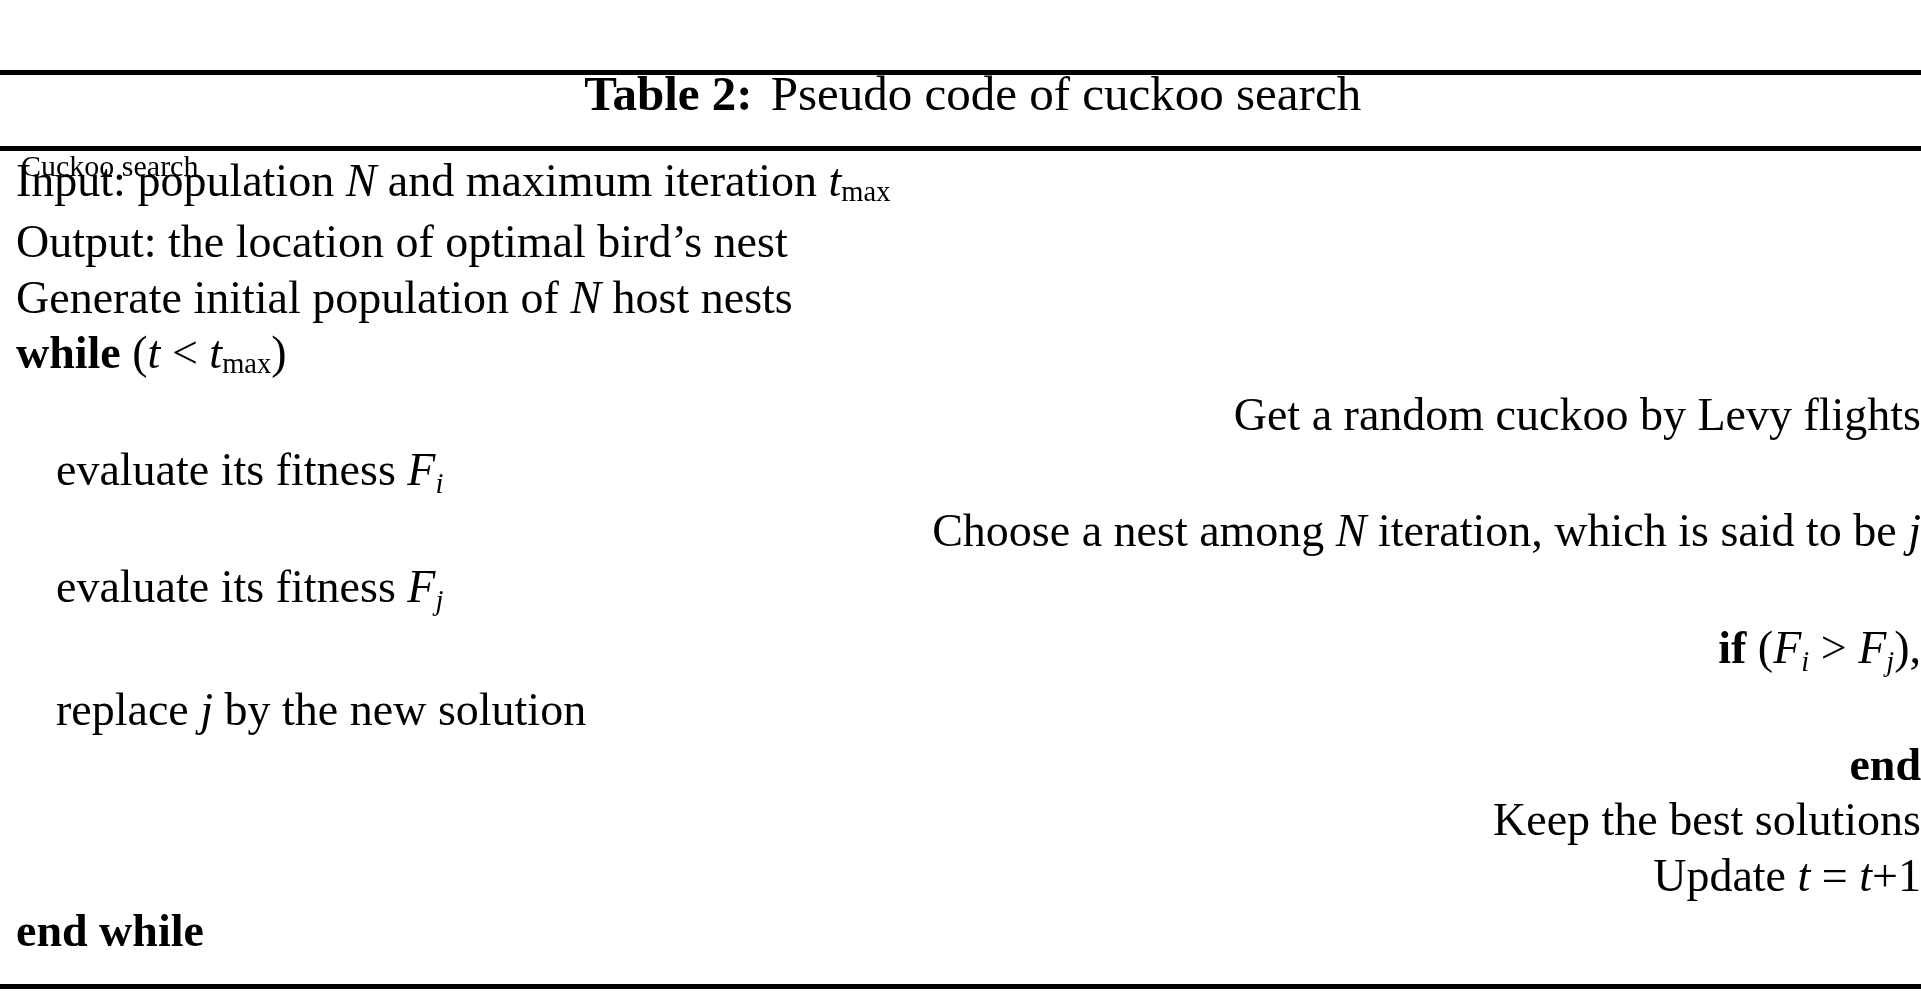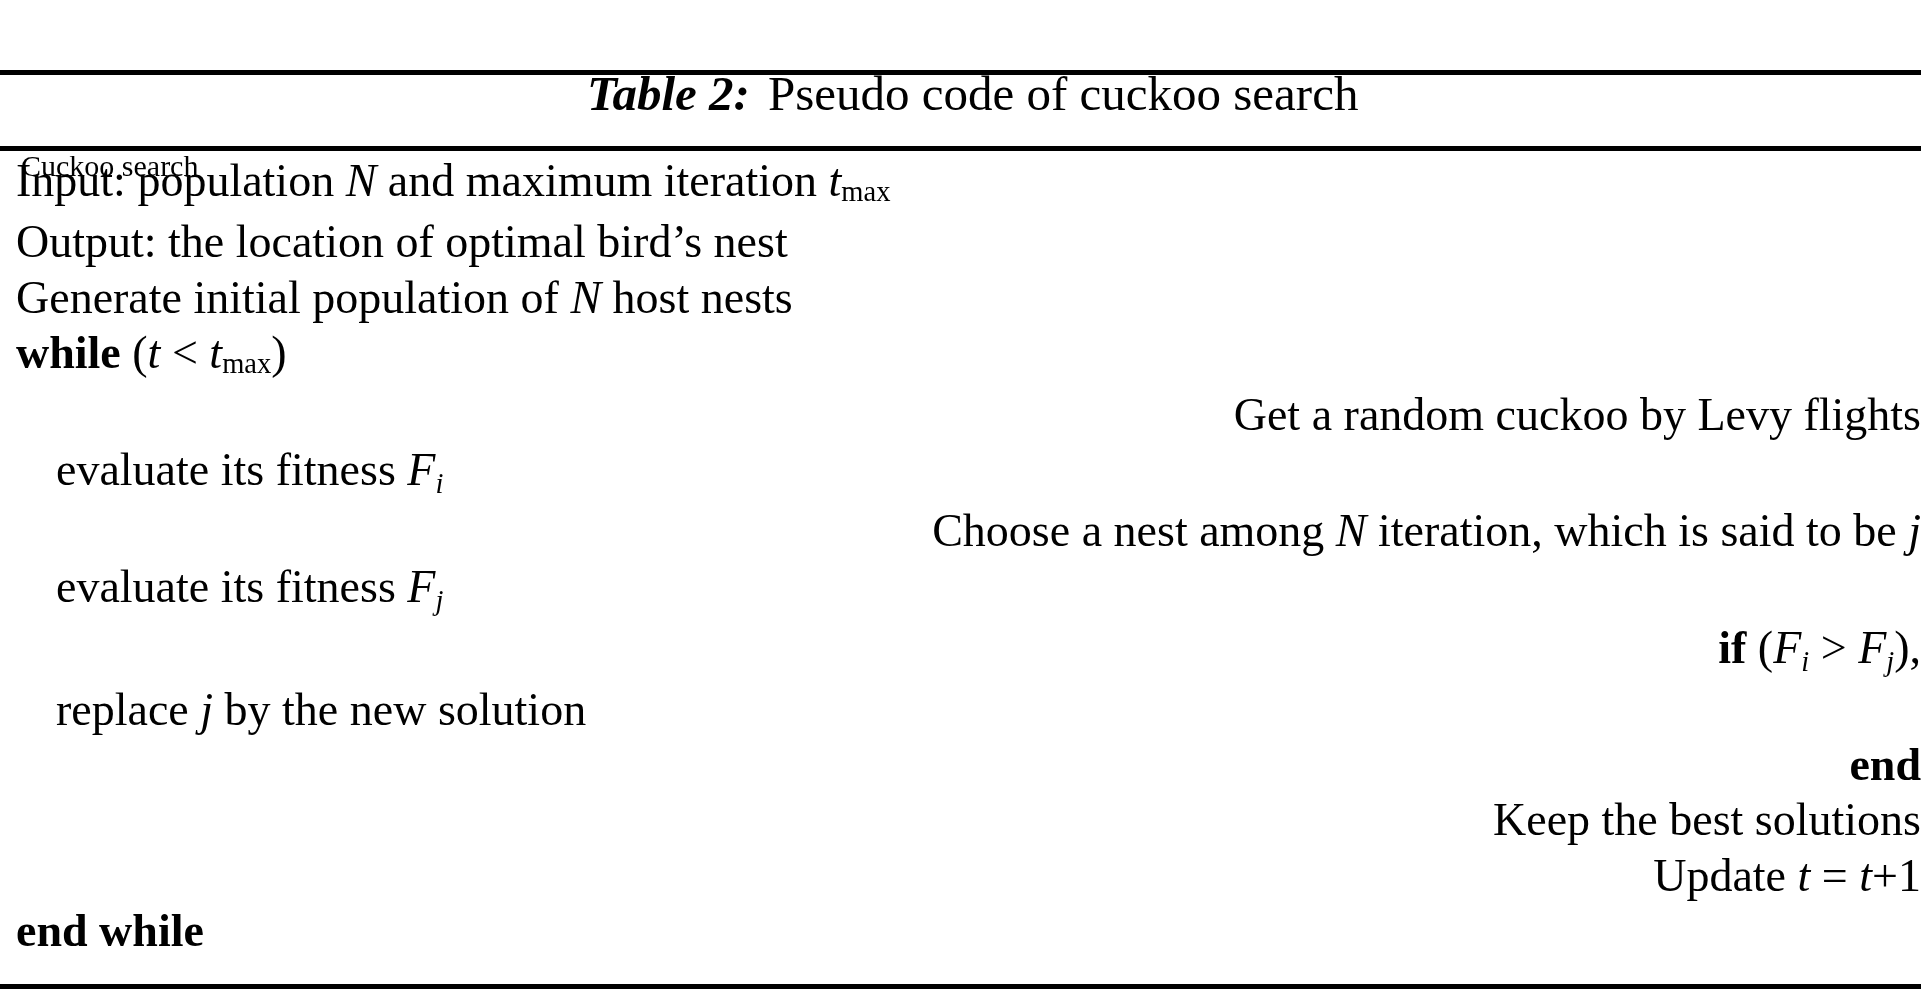"Table 2:" .caption-label { font-style: italic -> none }
